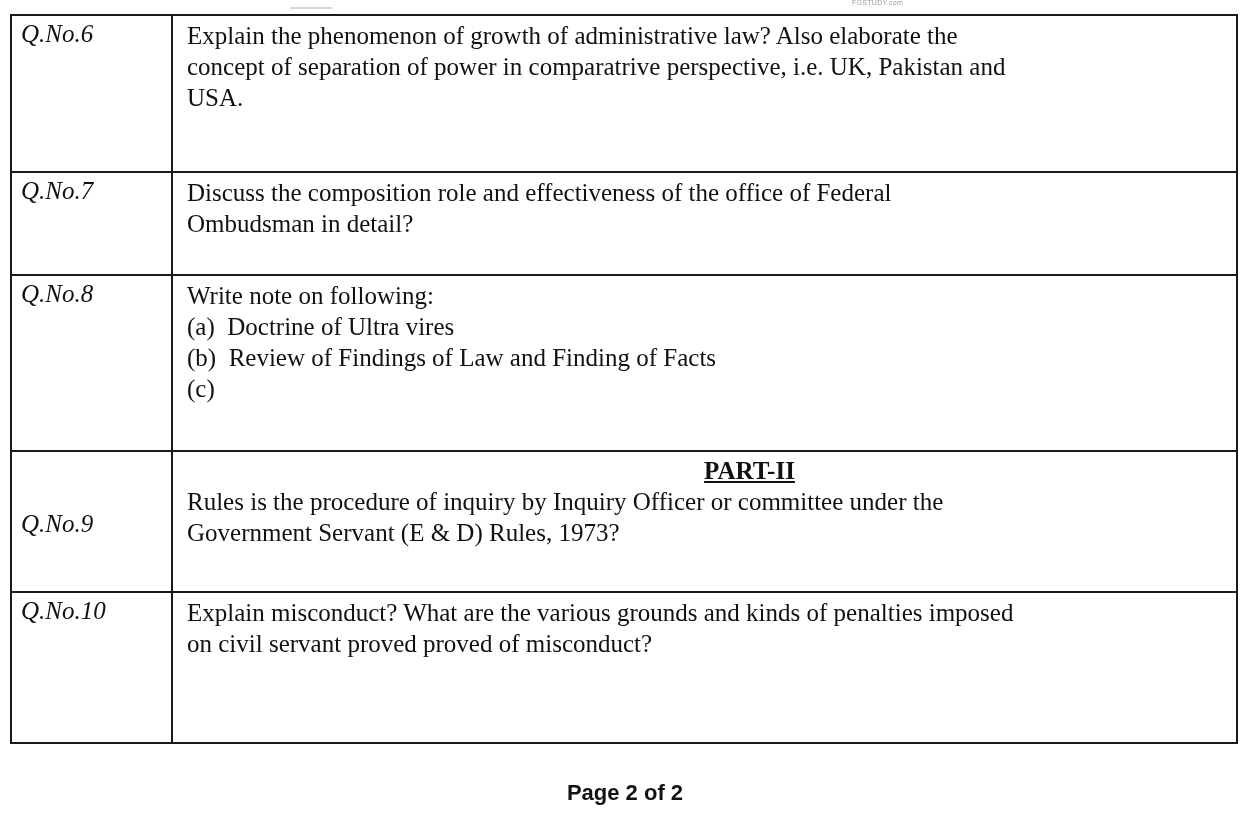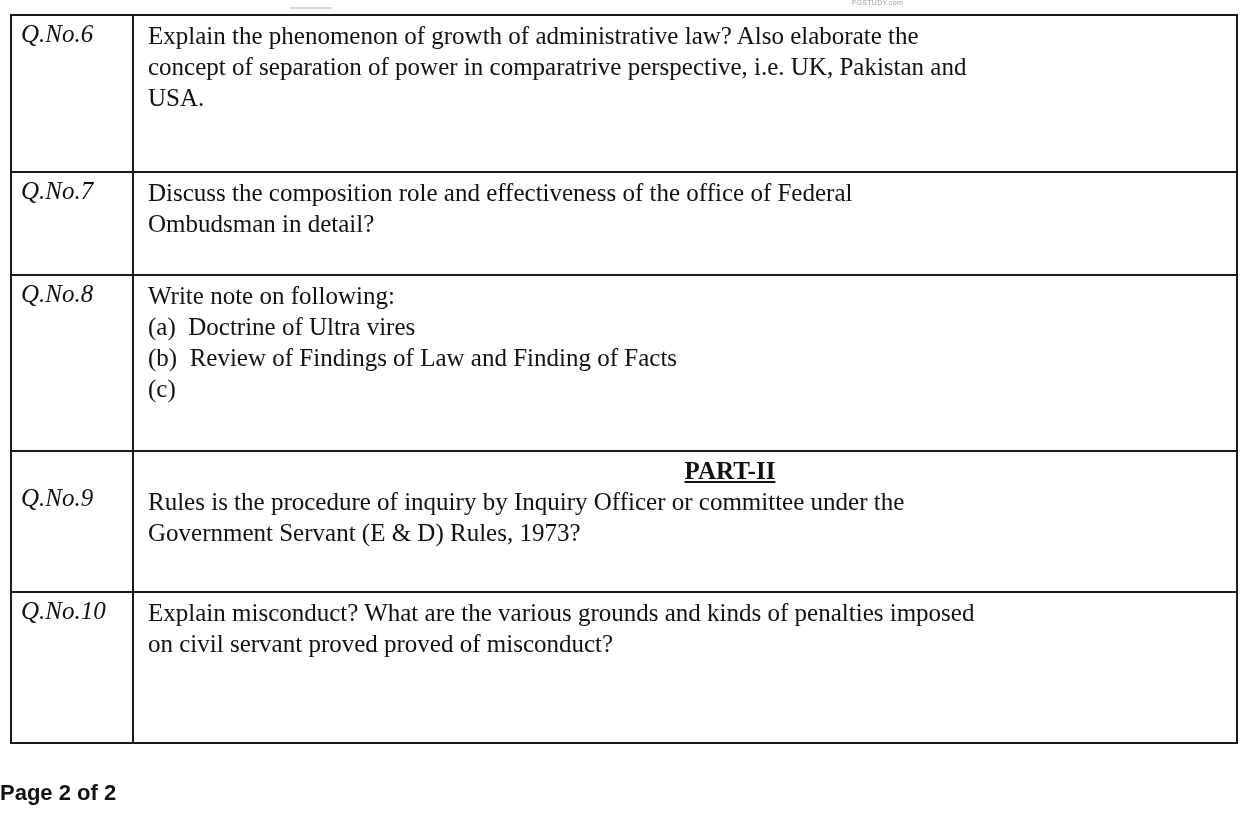"Q.No.6" .qtable td.qno { width: 122px -> 161px }
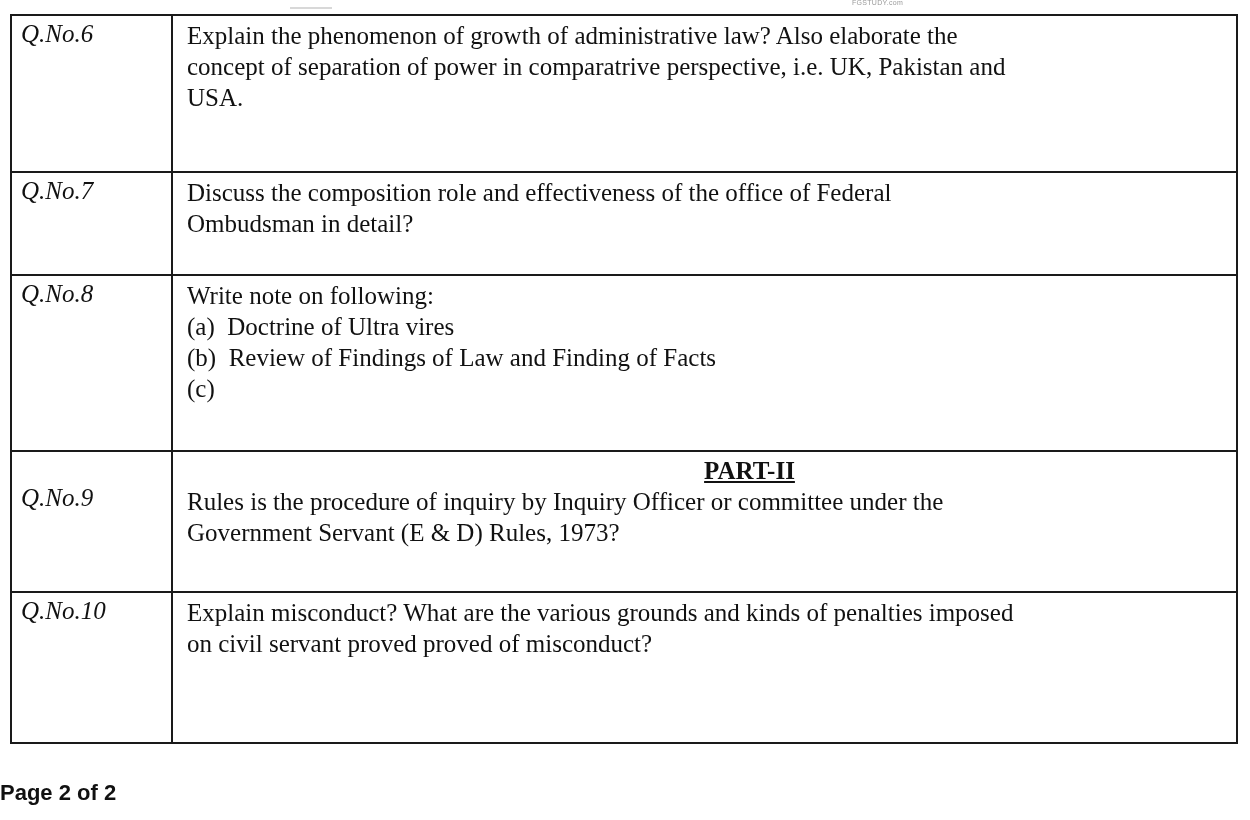"Q.No.9" .row9 td.qno { padding-top: 32px -> 58px }
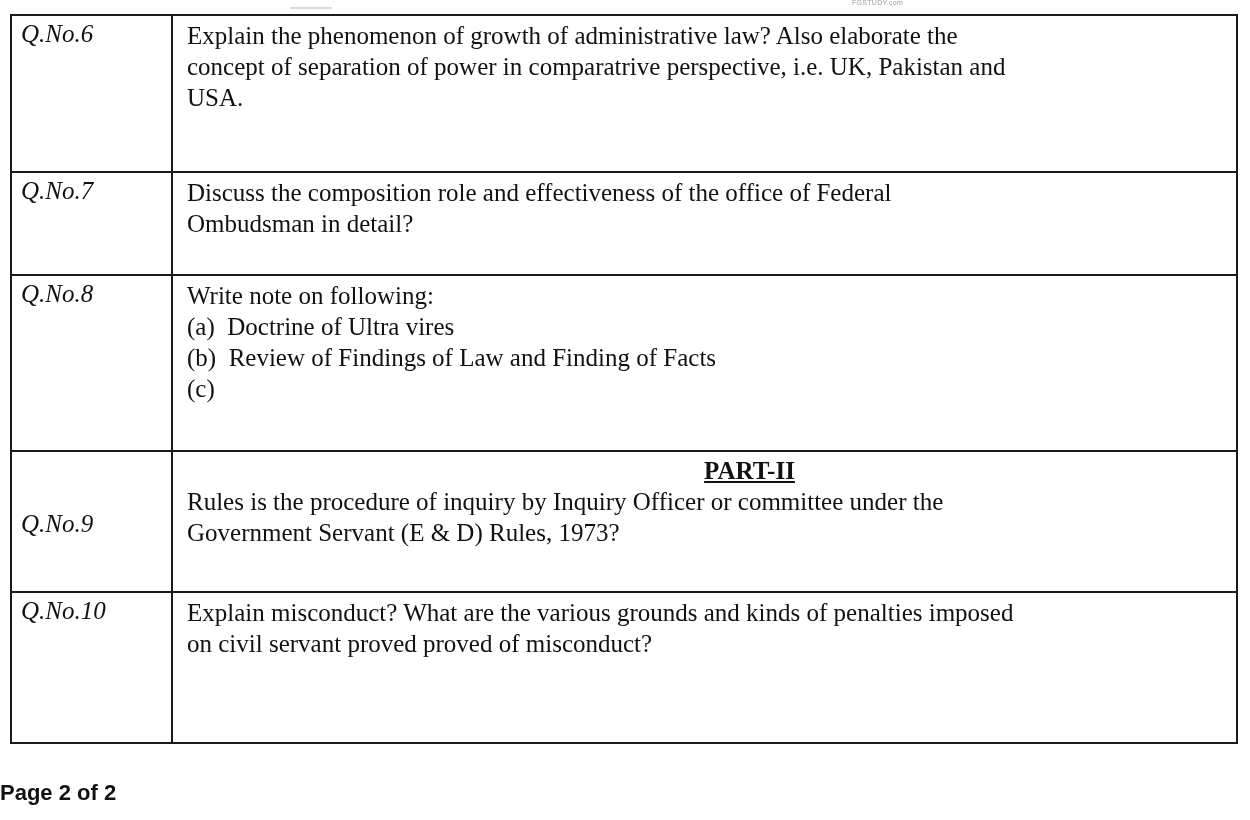"Page 2 of 2" .footer { text-align: left -> center }
